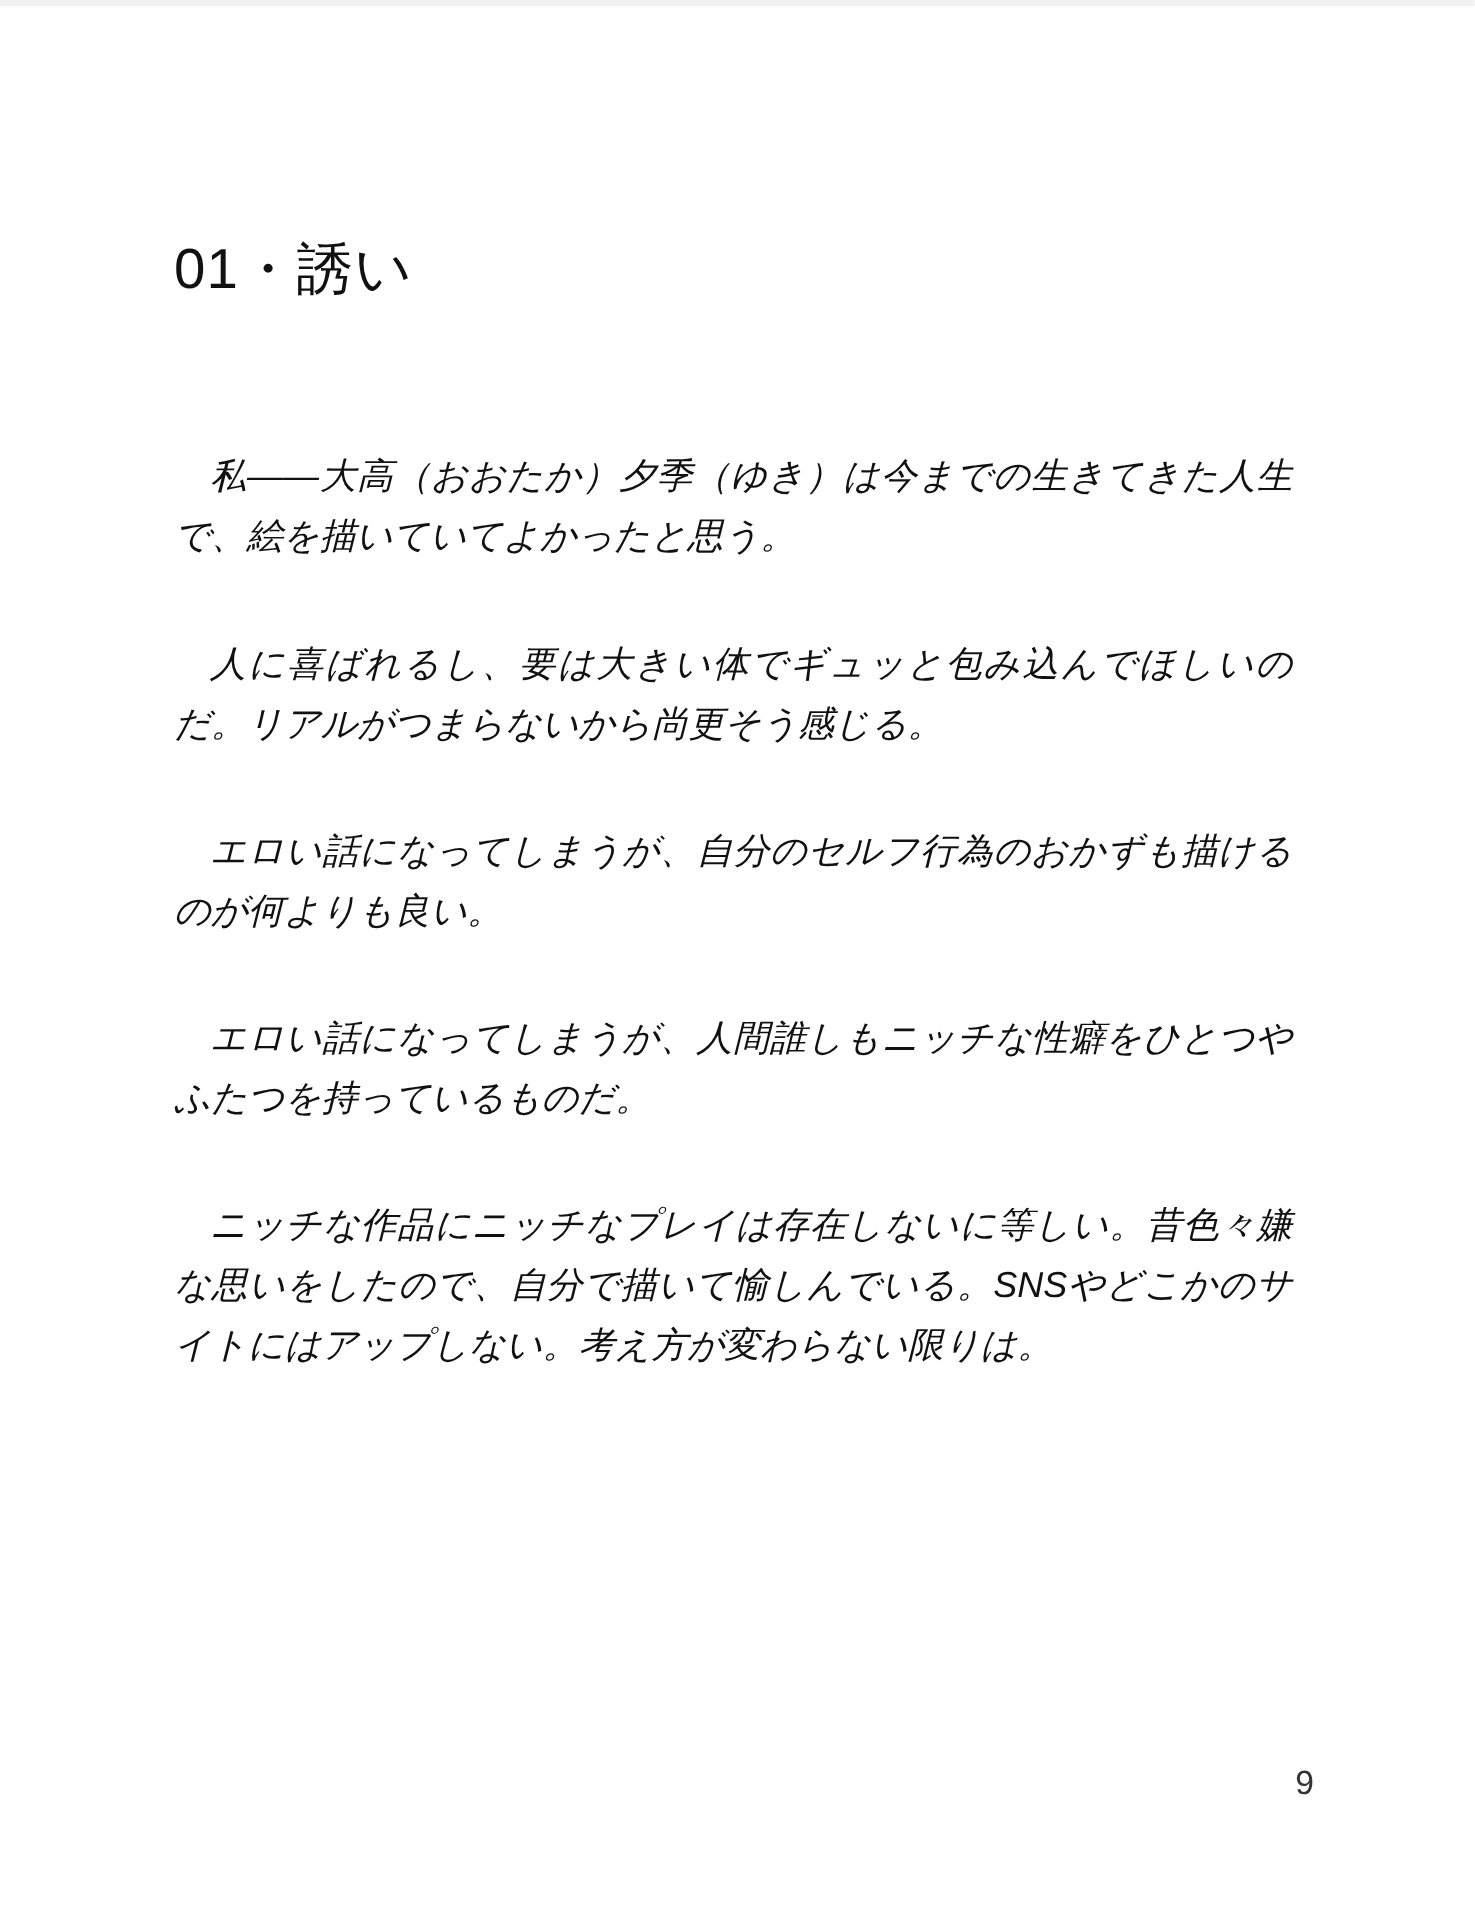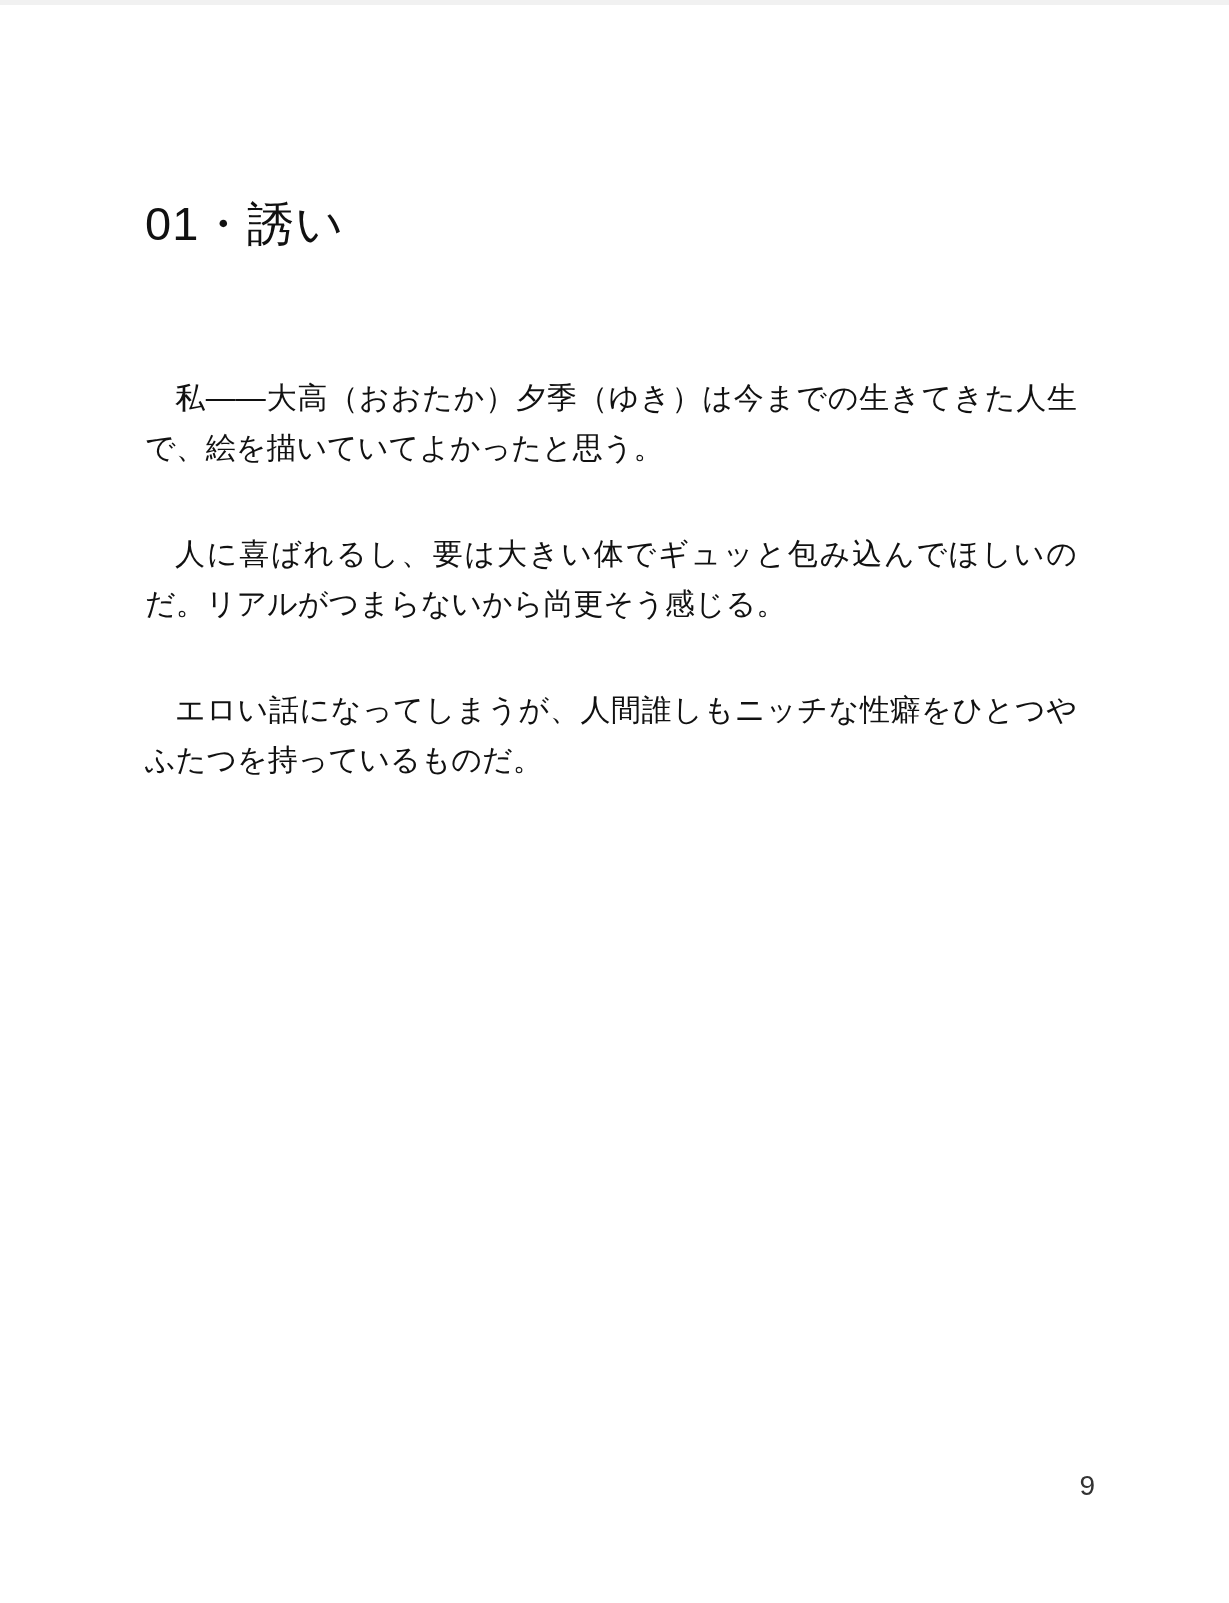"私——大高（おおたか）夕季（ゆき）は今までの生きてきた人生で、絵を描いていてよか" .body-text p { font-style: none -> italic }
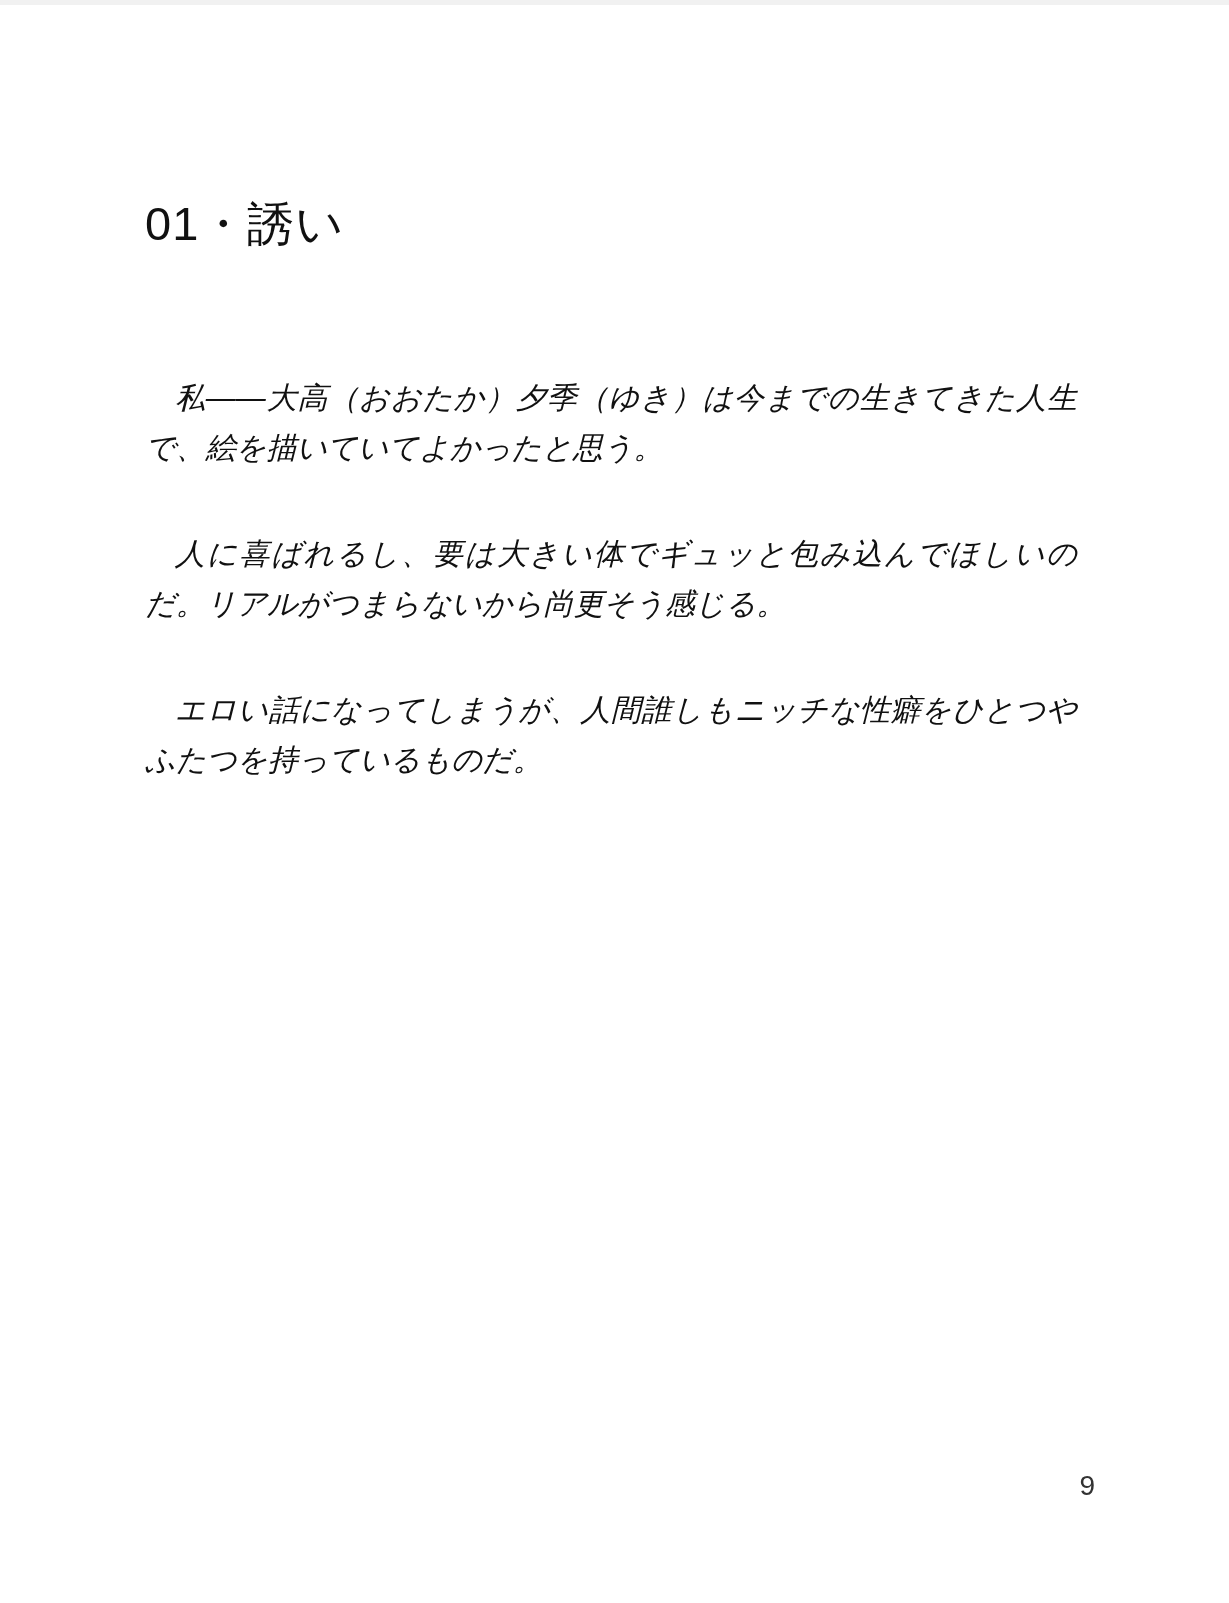"エロい話になってしまうが、自分のセルフ行為のおかずも描けるのが何よりも良い。" p { html: none -> <p>エロい話になってしまうが、自分のセルフ行為のおかずも描けるのが何よりも良い。</p> }
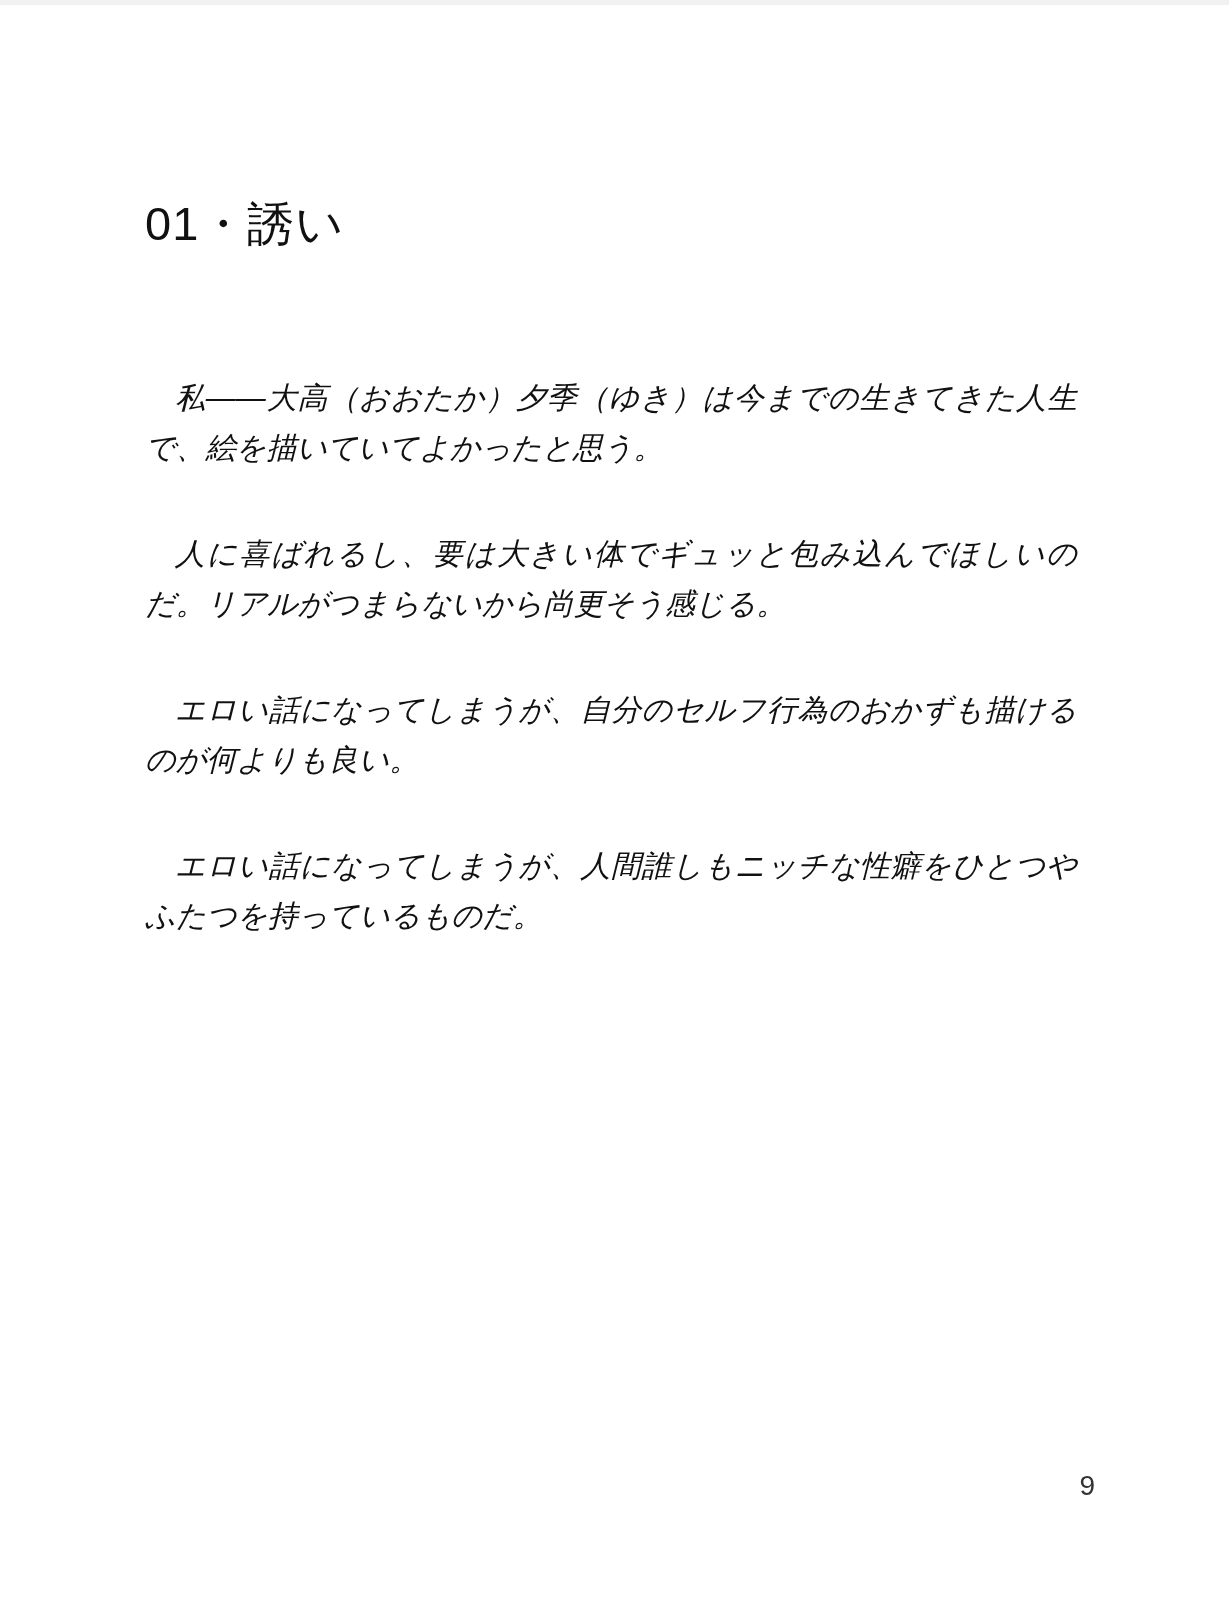"ニッチな作品にニッチなプレイは存在しないに等しい。昔色々嫌な思いをしたので、自分" p { html: none -> <p>ニッチな作品にニッチなプレイは存在しないに等しい。昔色々嫌な思いをしたので、自分で描いて愉しんでいる。SNSやどこかのサイトにはアップしない。考え方が変わらない限りは。</p> }
